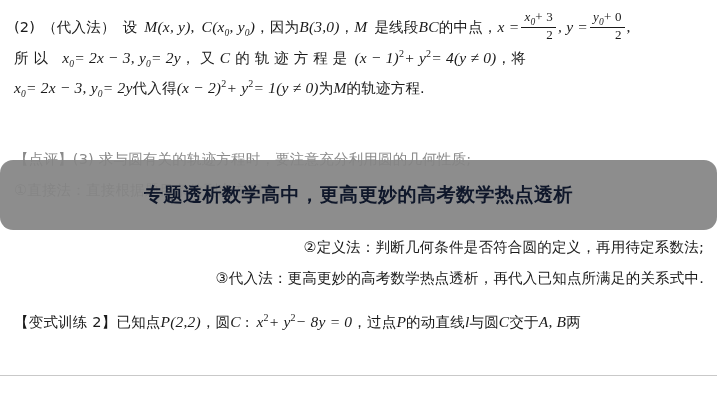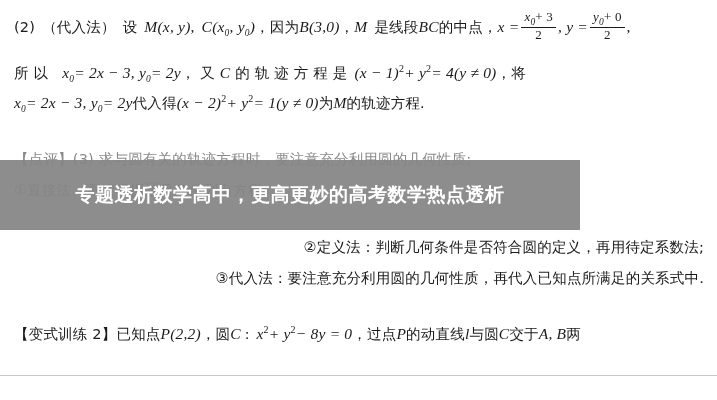"x0+ 3" .frac { text-align: center -> right }
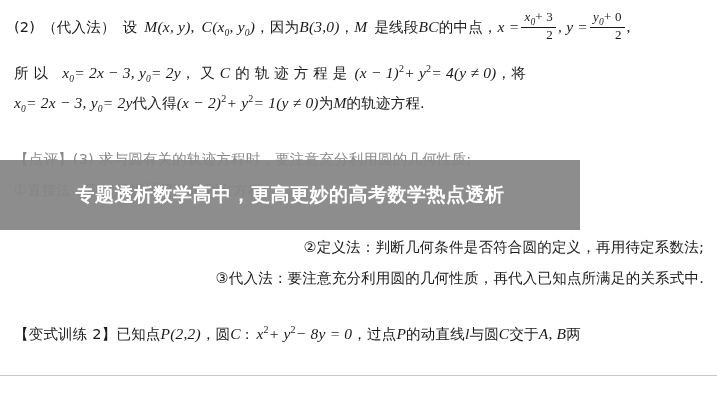"所 以 x0= 2x −" .r2 { margin-top: 19px -> 4px }
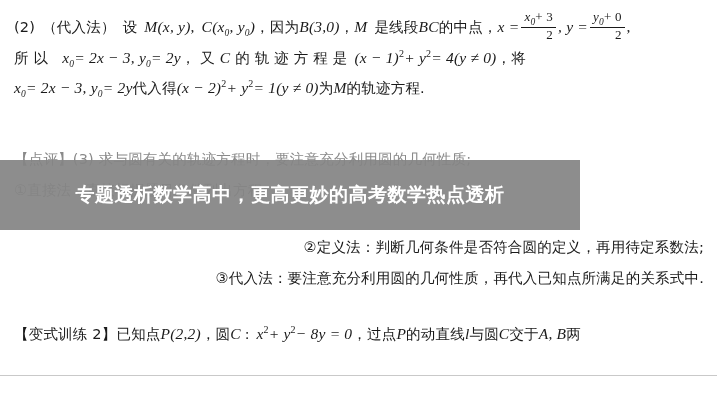"专题透析数学高中，更高更妙的高考数学热点透析" .overlay-title { border-radius: none -> 13px; color: #ffffff -> #0f172a; width: 580px -> 717px }
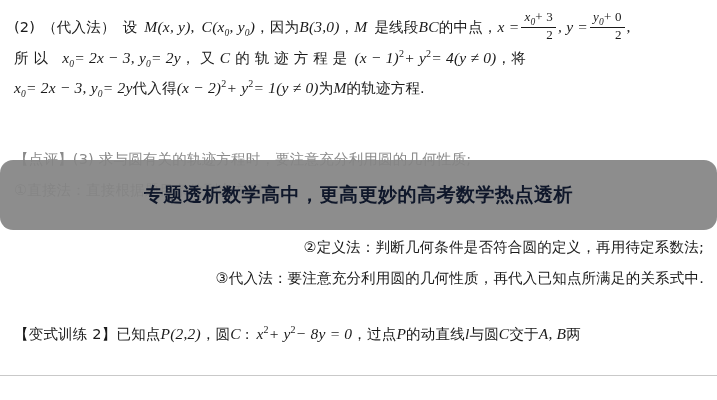"③代入法：要注意充分利用圆的几何性质，再代入已知点所满足的关系式中." span { text: 要注意充分利用圆的几何性质 -> 更高更妙的高考数学热点透析 }
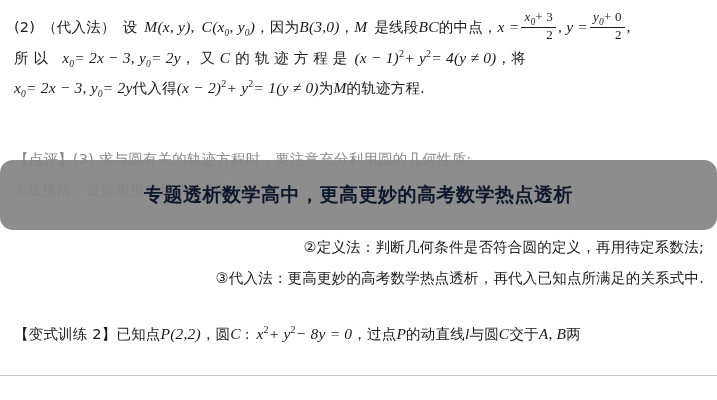"【变式训练 2】已知点P(2,2)，圆C : x2+ y2−" .exercise { top: 322px -> 310px }
